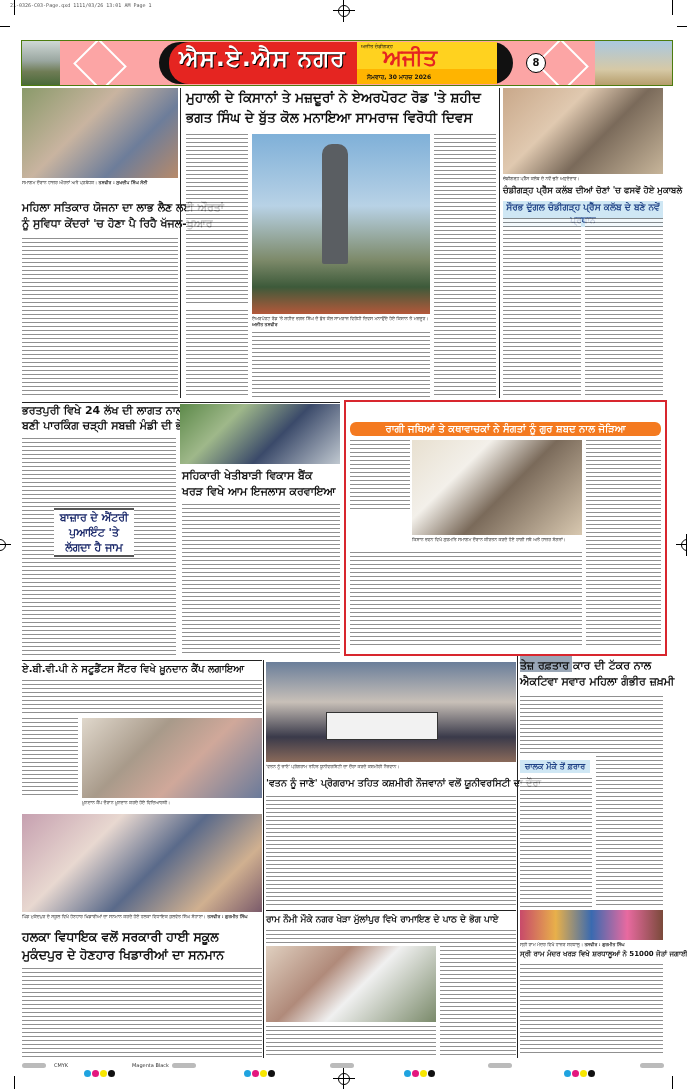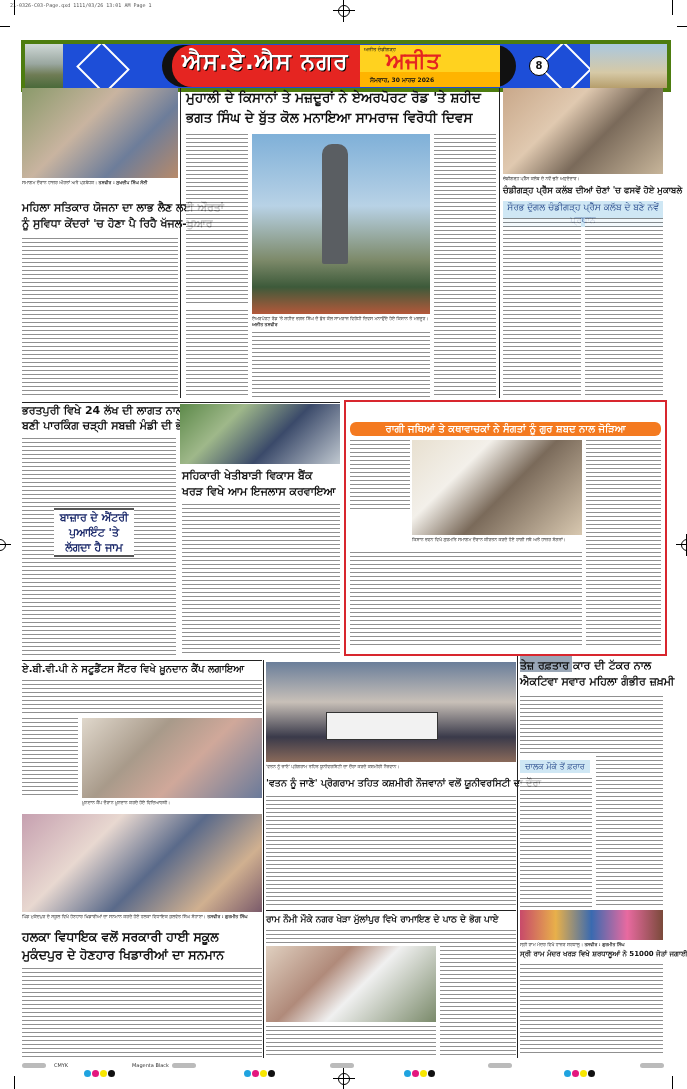"ਐਸ.ਏ.ਐਸ ਨਗਰ" .mast { background: #1d4ed8 -> #fca5a5; border: 4px solid #4d7c0f -> 1px solid #4d7c0f; padding-left: none -> 8px }
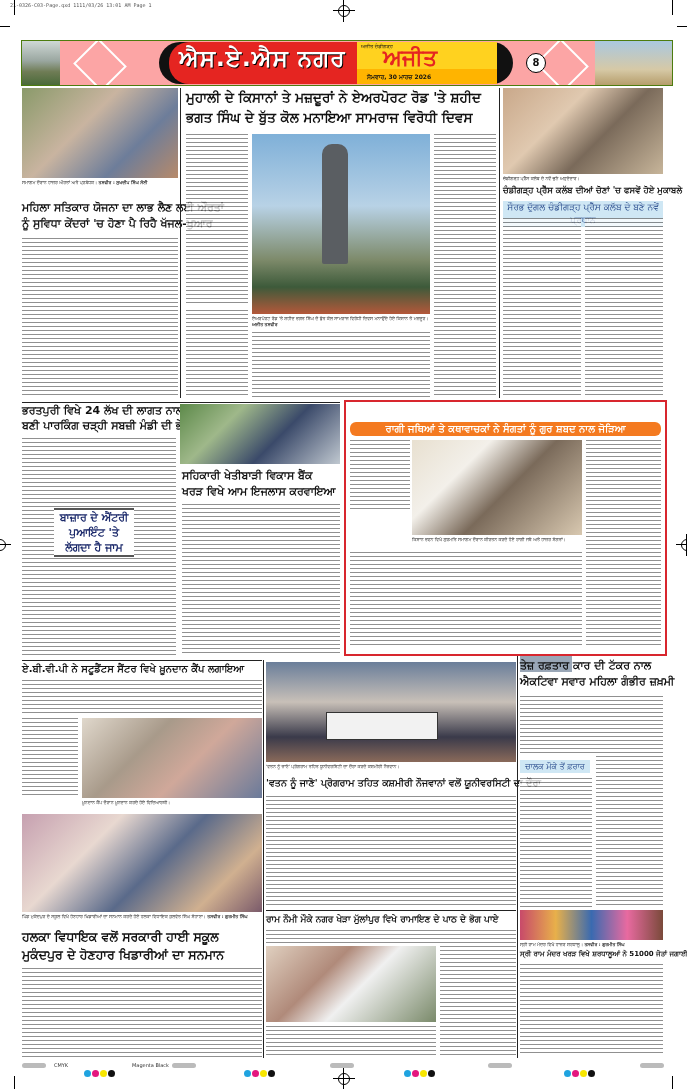"ਸੌਰਭ ਦੁੱਗਲ ਚੰਡੀਗੜ੍ਹ ਪ੍ਰੈੱਸ ਕਲੱਬ" .strap-blue { font-weight: normal -> bold }
